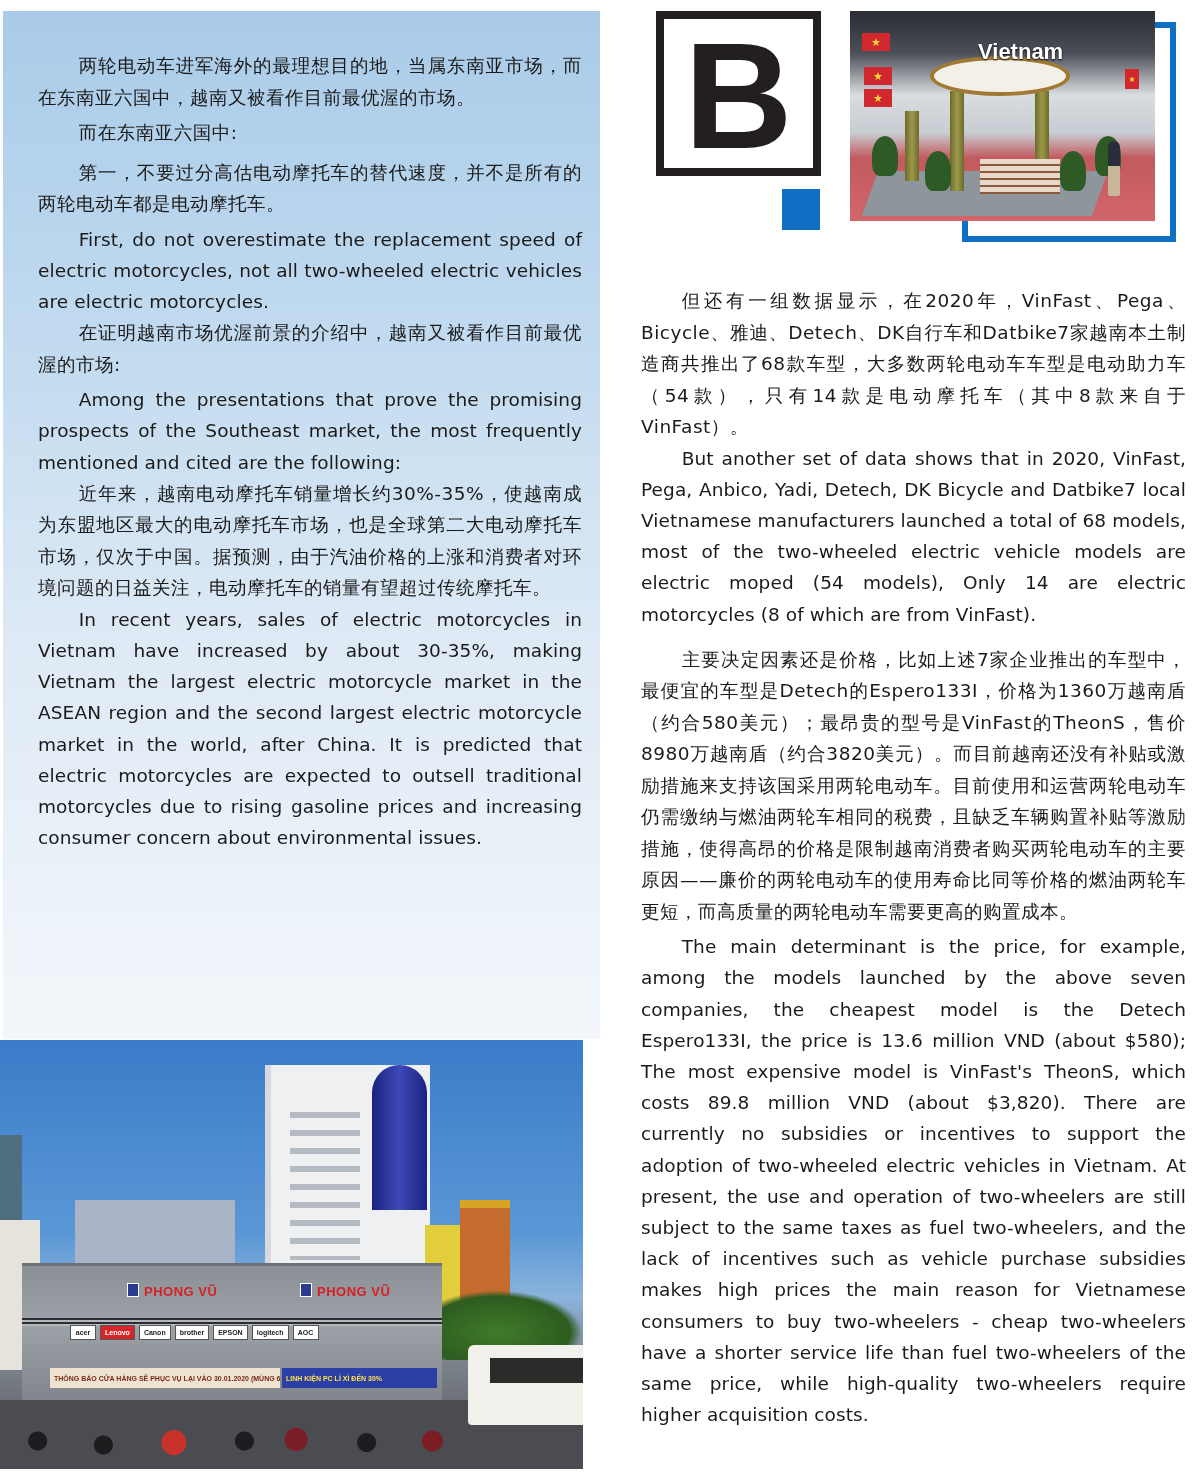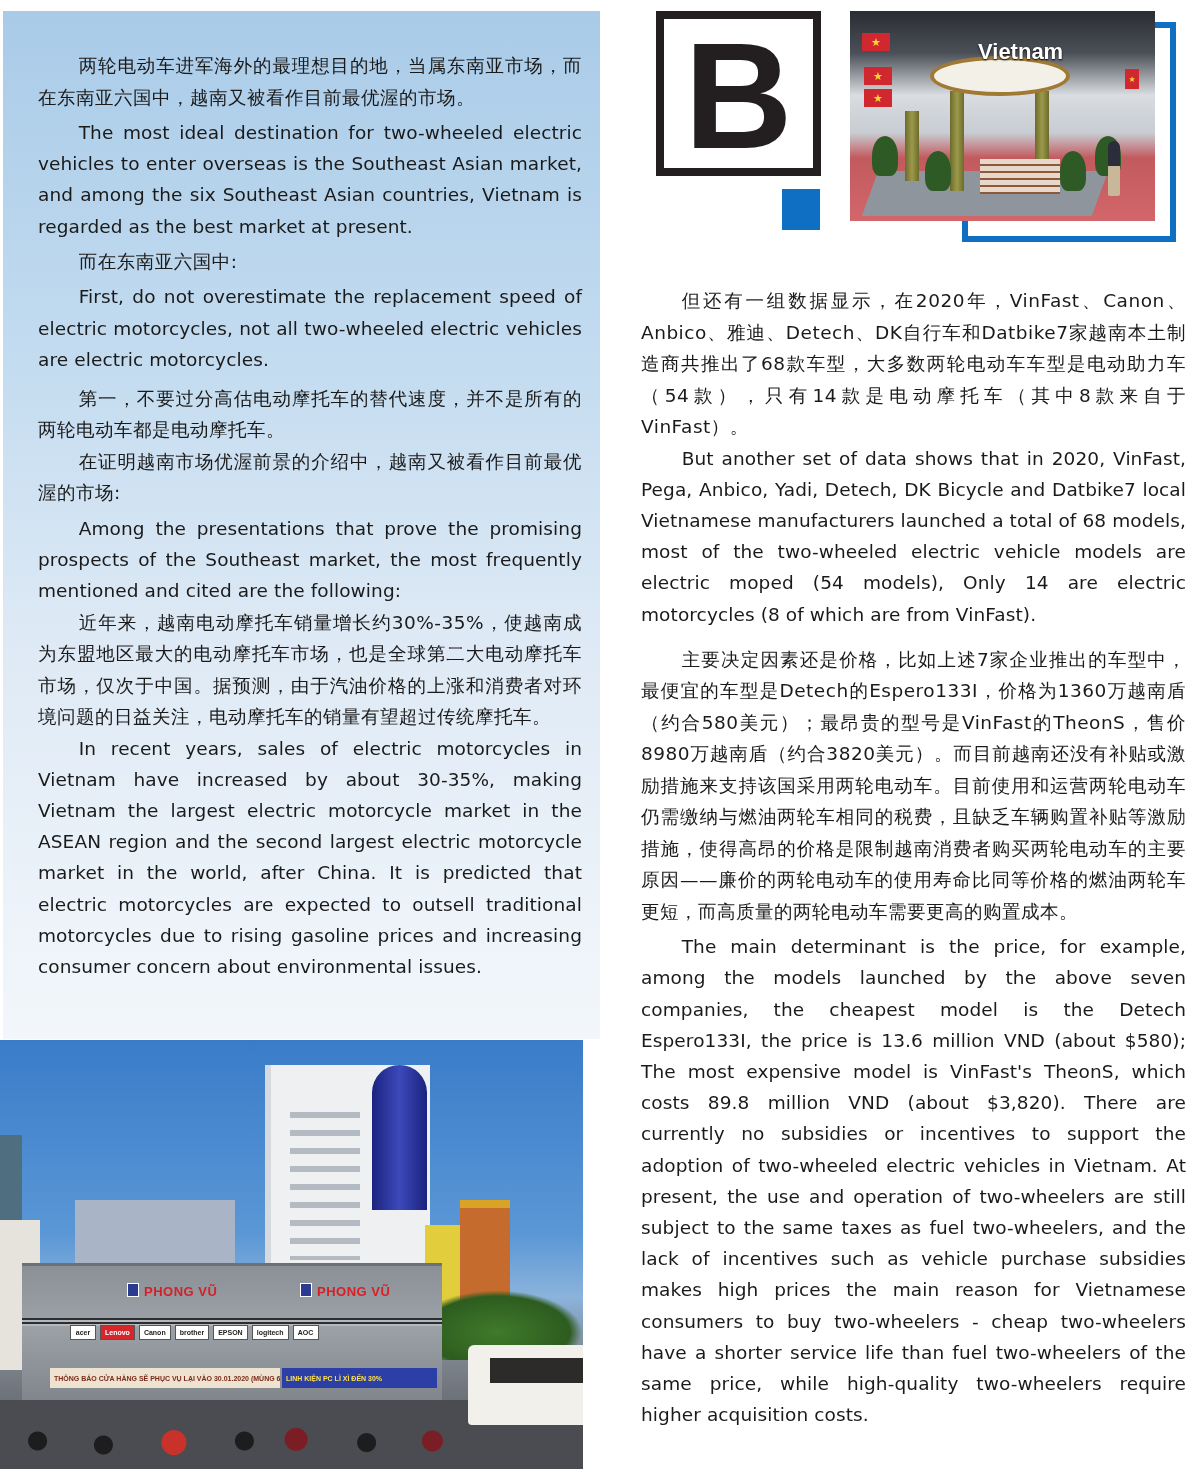"The most ideal destination for" p.para { html: <p>The most ideal destination for two-wheeled electric vehicles to enter overseas is the Southeast Asian market, and among the six Southeast Asian countries, Vietnam is regarded as the best market at present.</p> -> none }
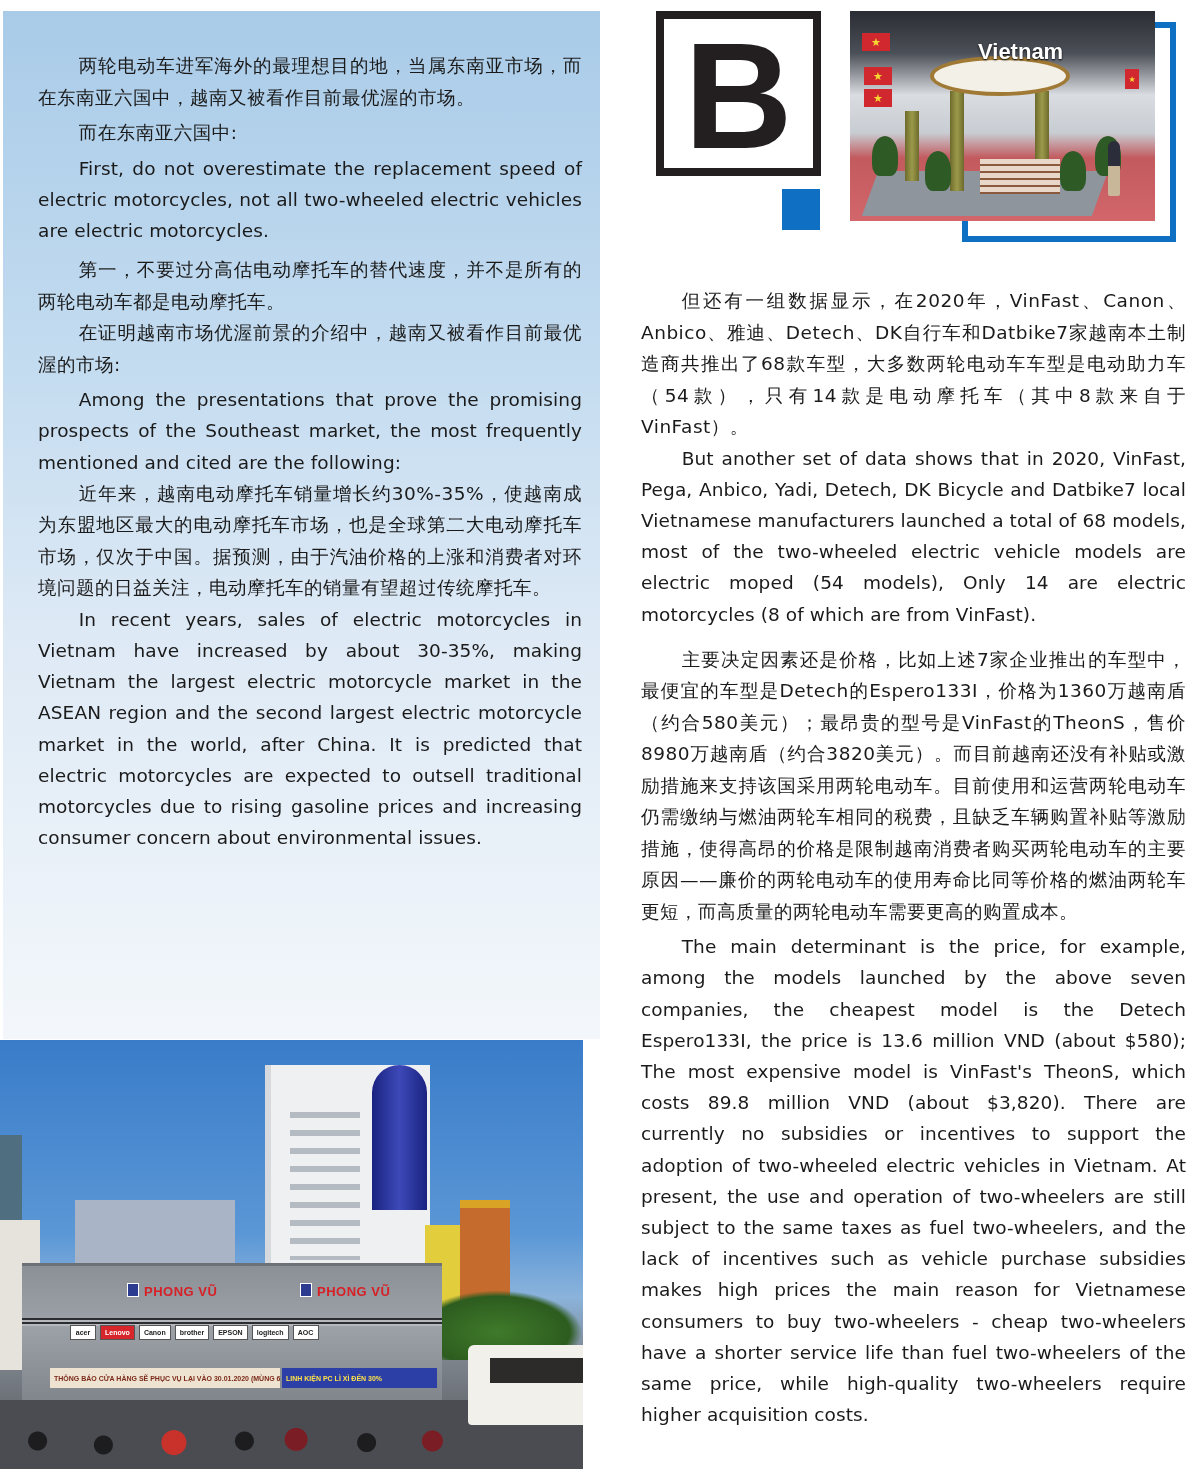"First, do not overestimate the" p.para { order: before "第一，不要过分高估电动摩托车的替代速度，并不是所有的两轮电动车都是电动摩托车。" -> after "第一，不要过分高估电动摩托车的替代速度，并不是所有的两轮电动车都是电动摩托车。" }
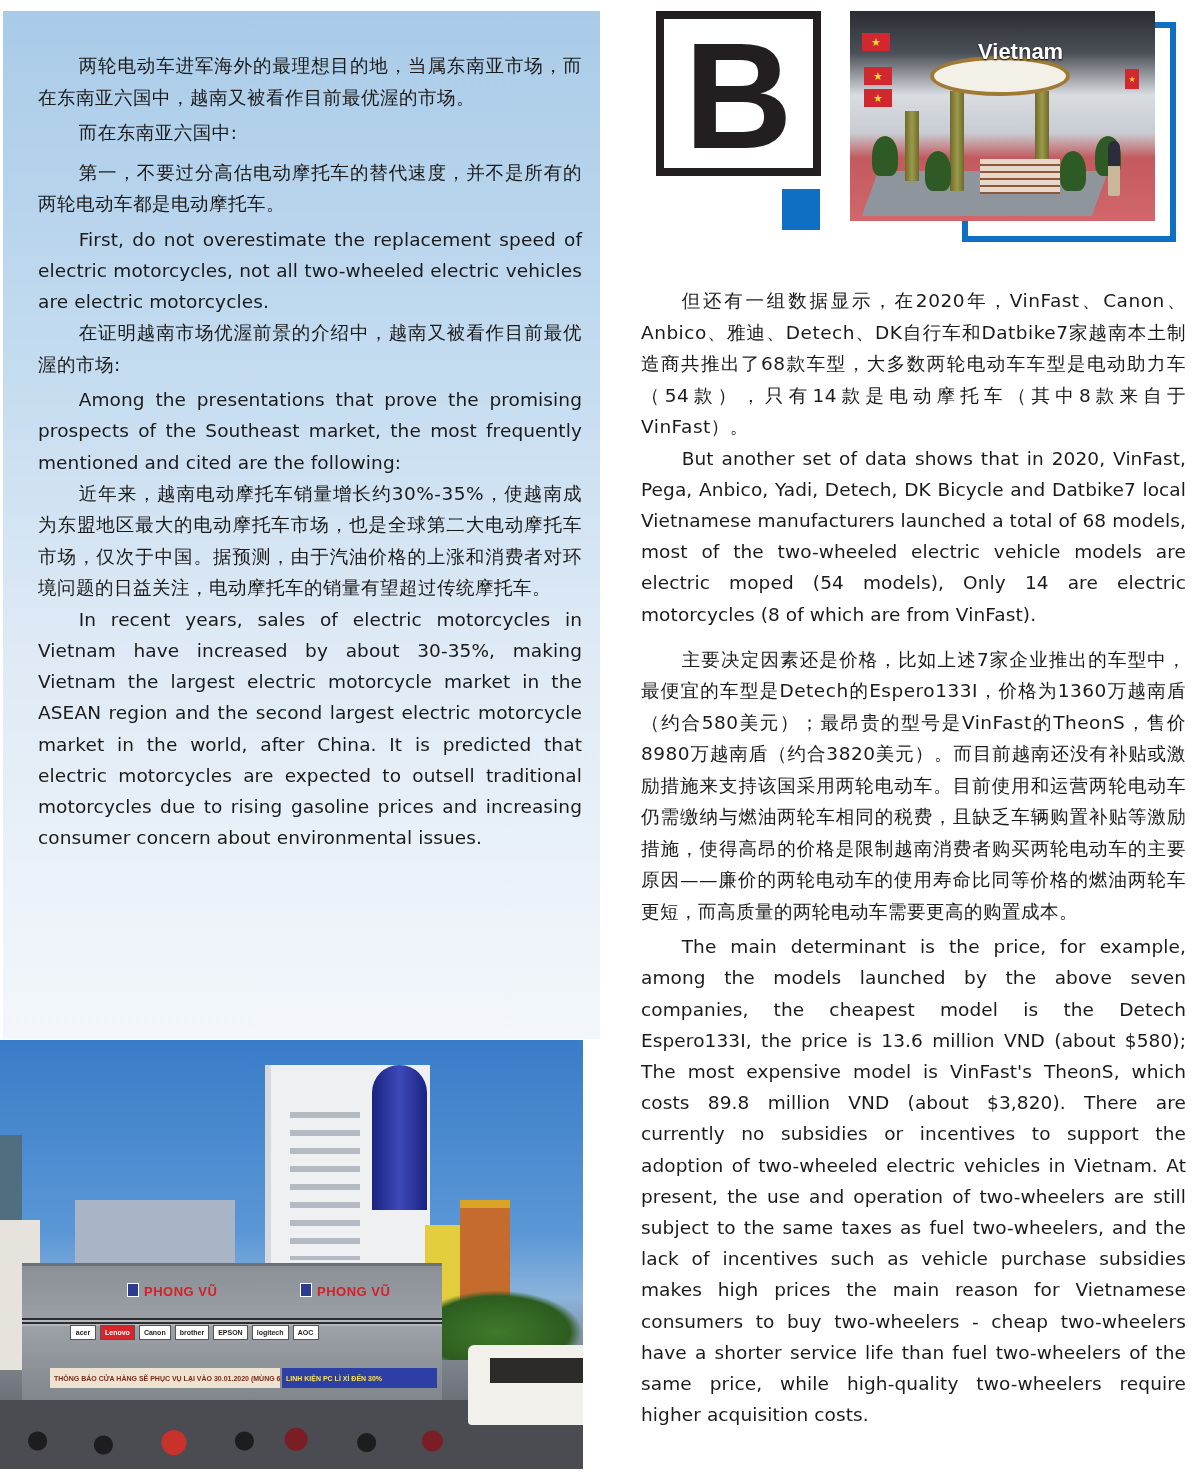"但还有一组数据显示，在2020年，VinFast、Canon、Anbico、雅迪" p.para { text: Canon、Anbico -> Pega、Bicycle }
